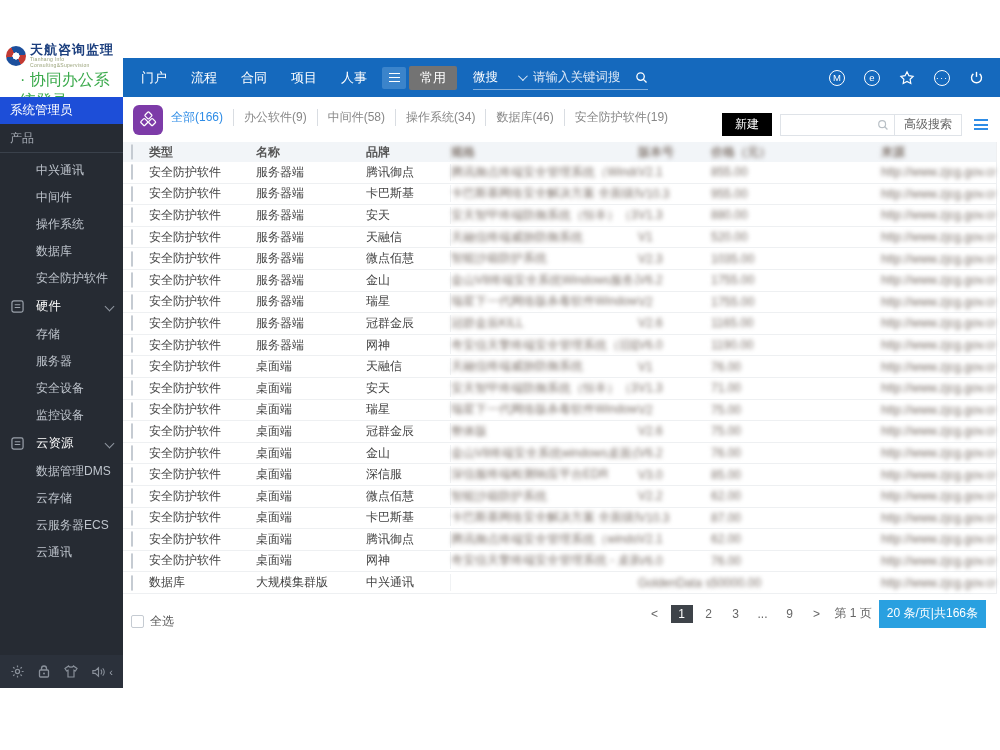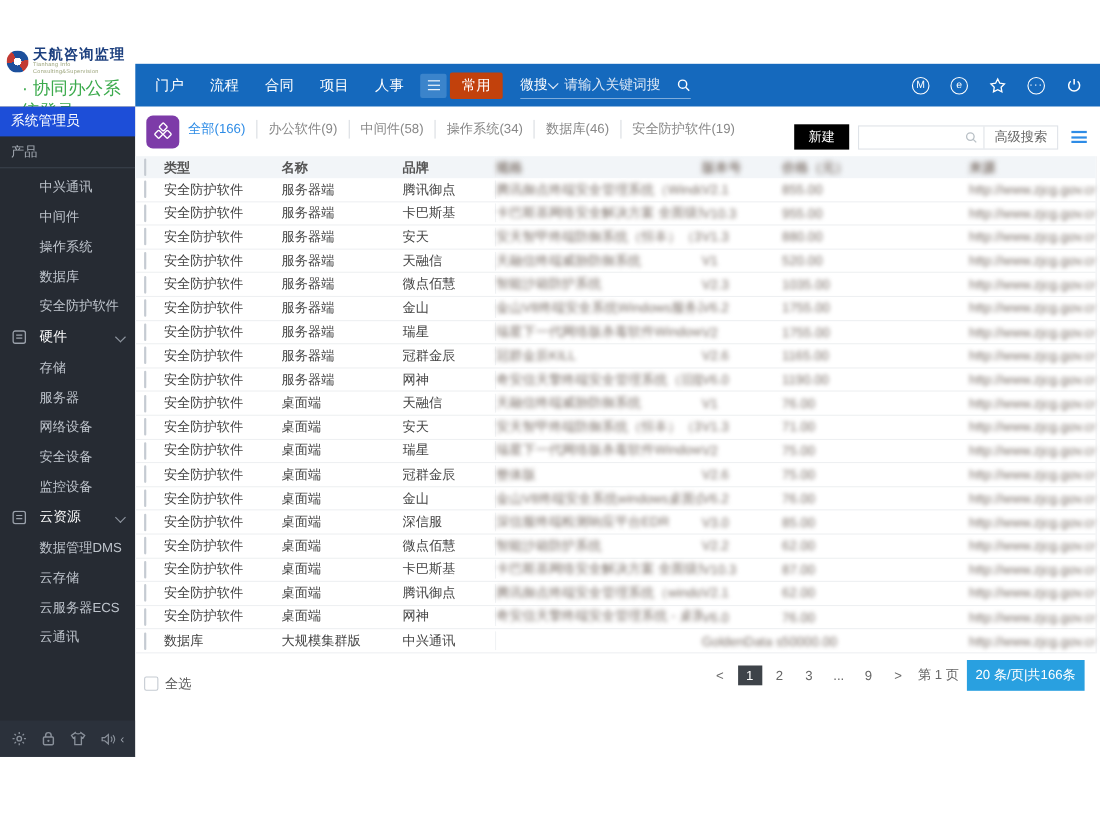"常用" .nav-active { background: #c2410c -> #737373 }
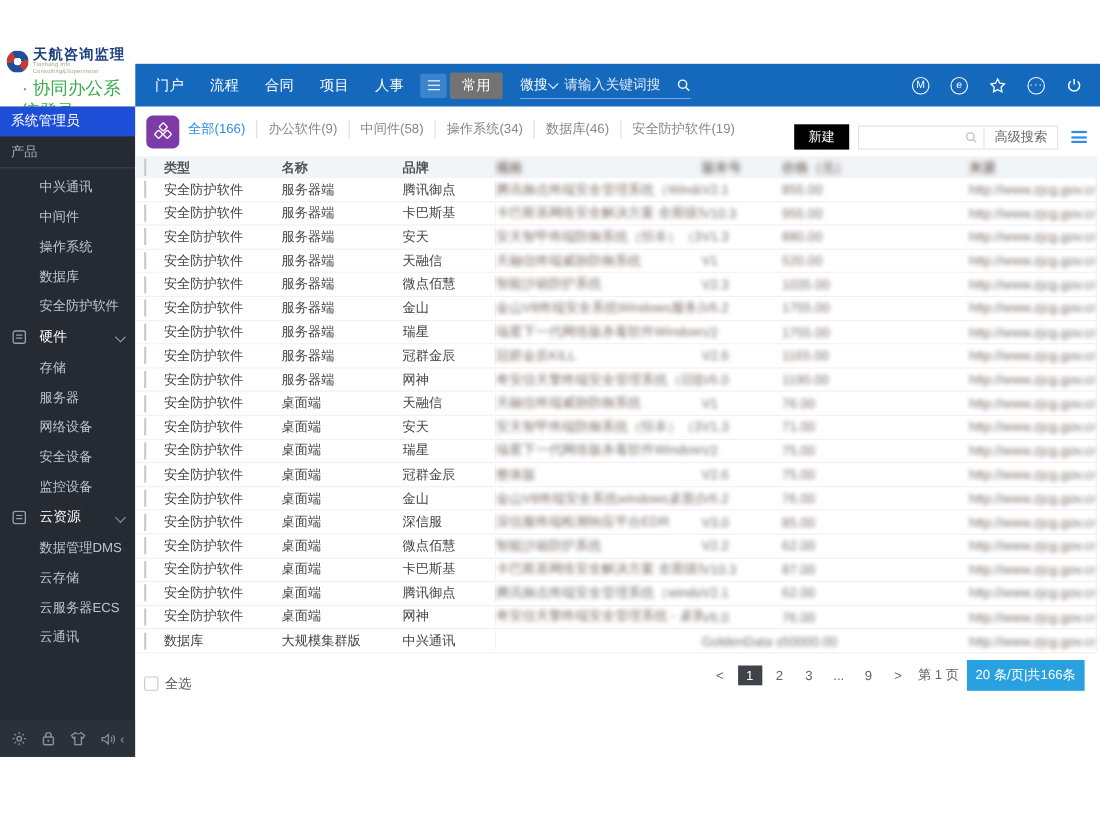"微搜" .wsearch .scope { gap: 0 -> 20px }
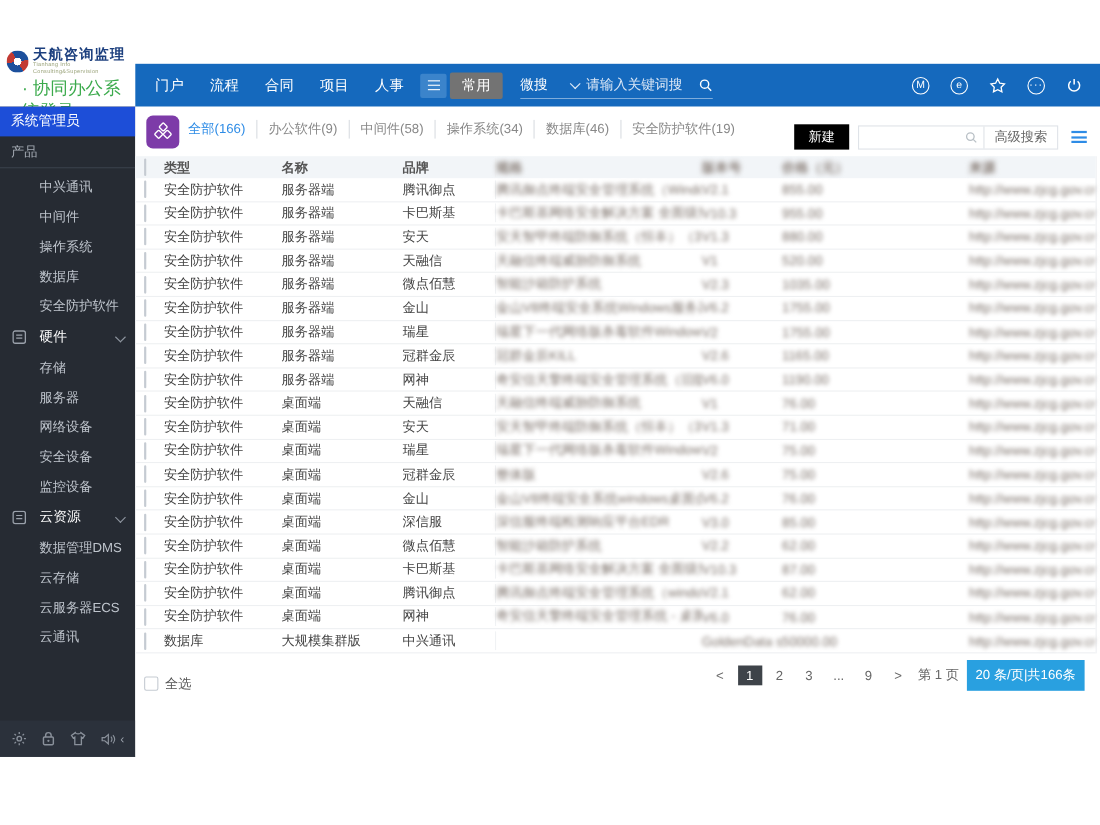"网络设备" div.child { html: <div>网络设备</div> -> none }
